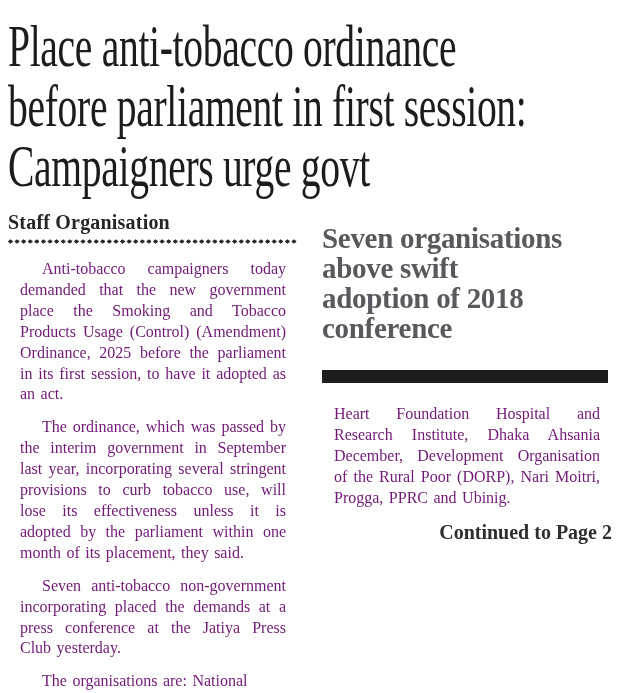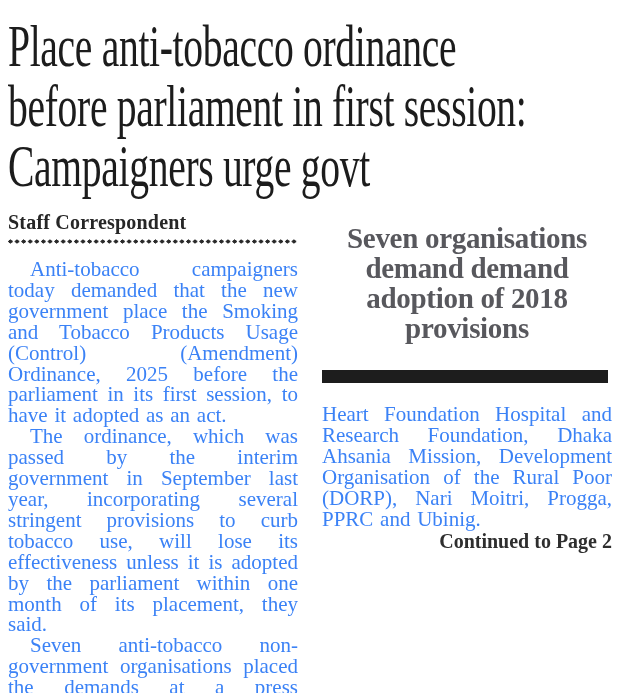"Staff Correspondent" div.byline { text: Correspondent -> Organisation }
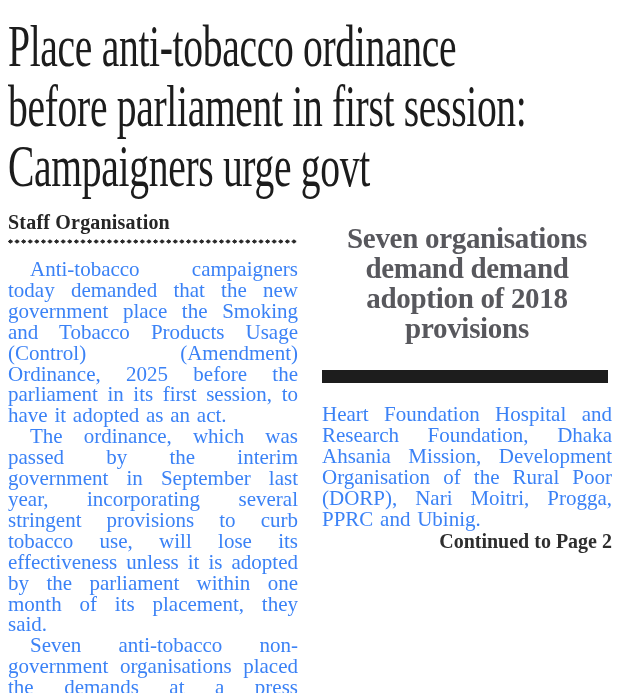"Seven organisations" .pull-quote { text-align: center -> left }
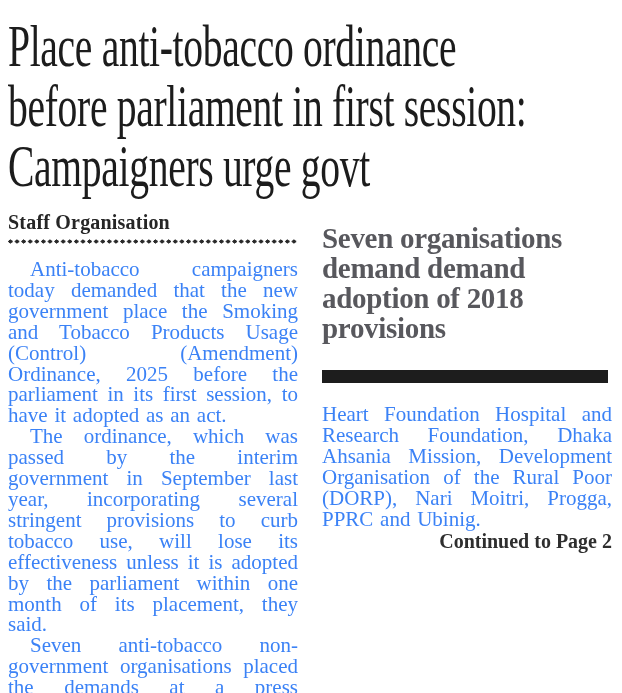"Anti-tobacco campaigners today demanded" .para { color: #3b82f6 -> #701a75; font-size: 21px -> 16px; margin: 0 -> 12px }
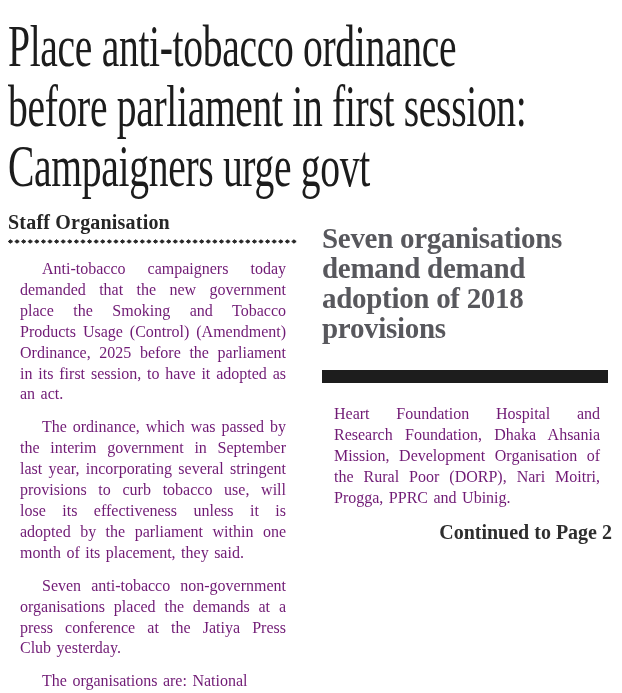"demand demand" div { text: demand demand -> above swift }
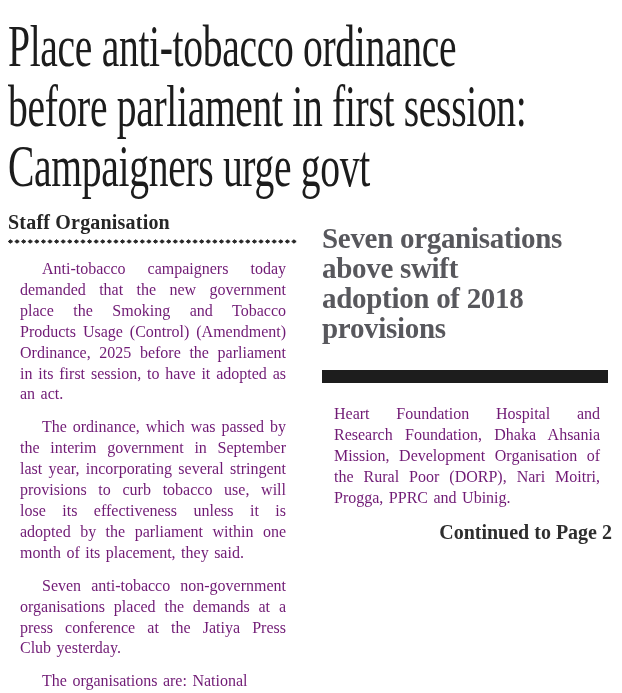"provisions" div { text: provisions -> conference }
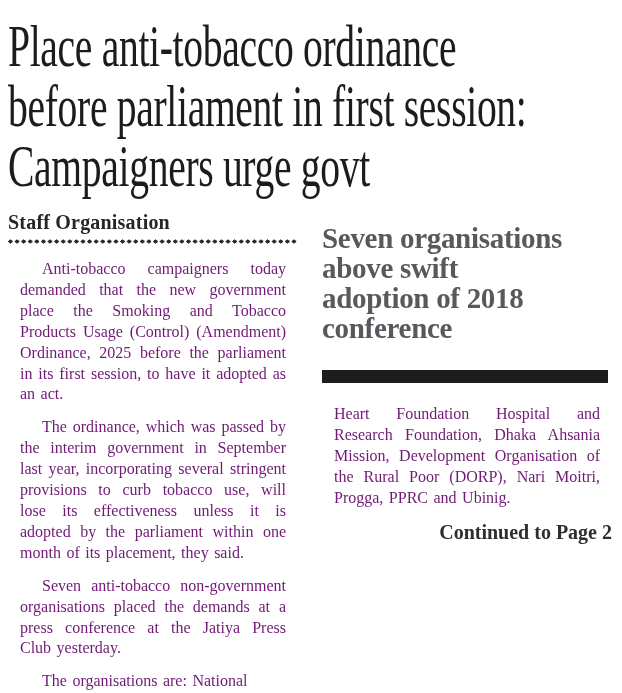"Heart Foundation Hospital and Research" p.para { text: Foundation, Dhaka Ahsania Mission -> Institute, Dhaka Ahsania December }
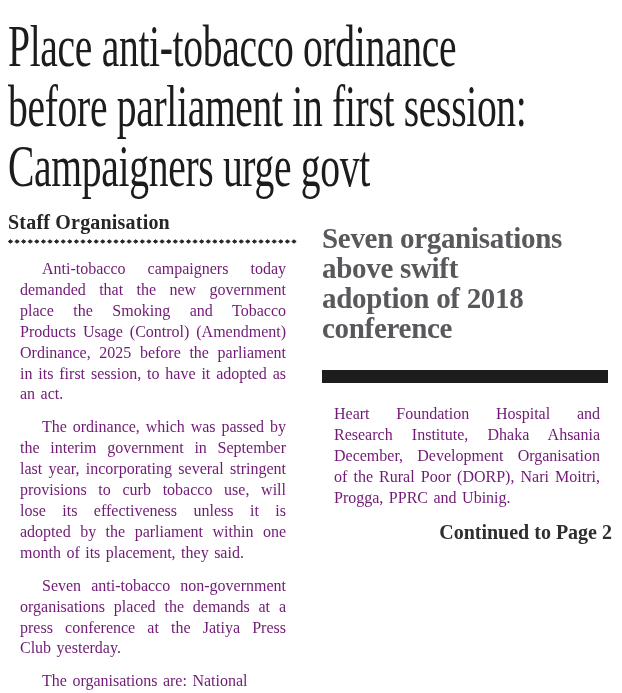"Seven anti-tobacco non-government" p.para { text: organisations -> incorporating }
